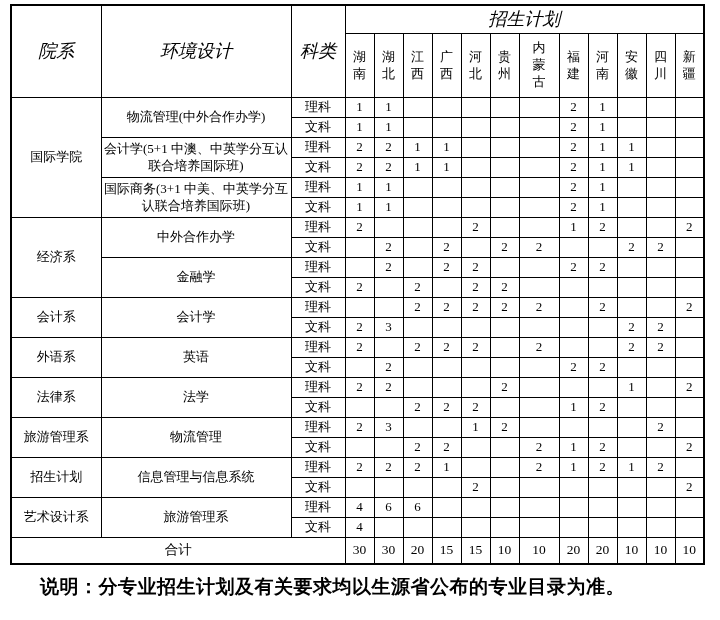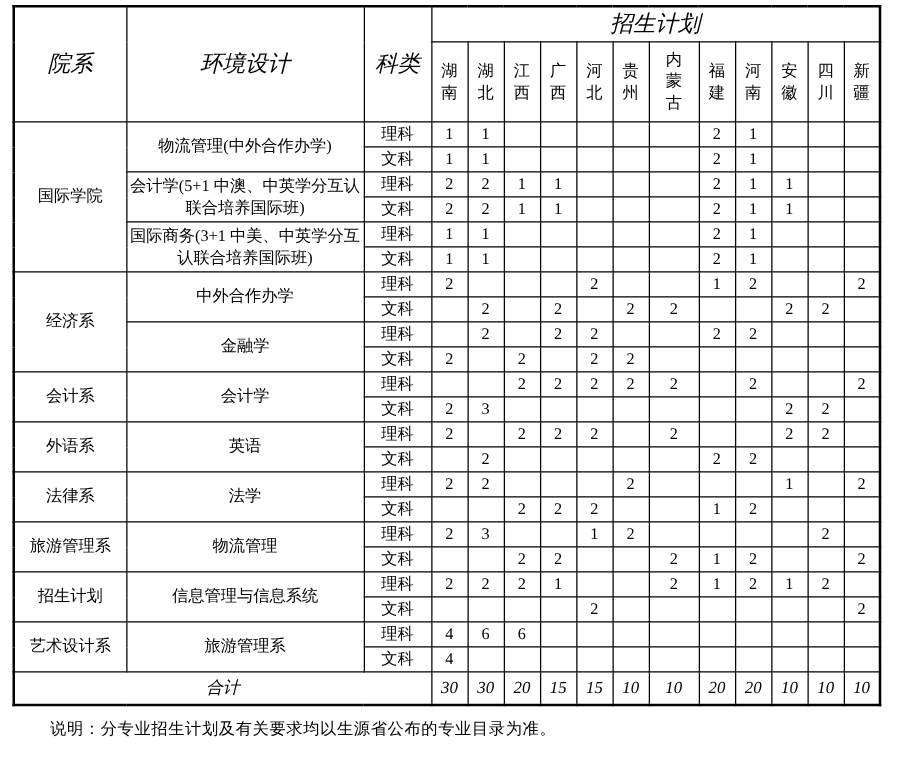"合计" tr.total-row td { font-style: italic -> none }
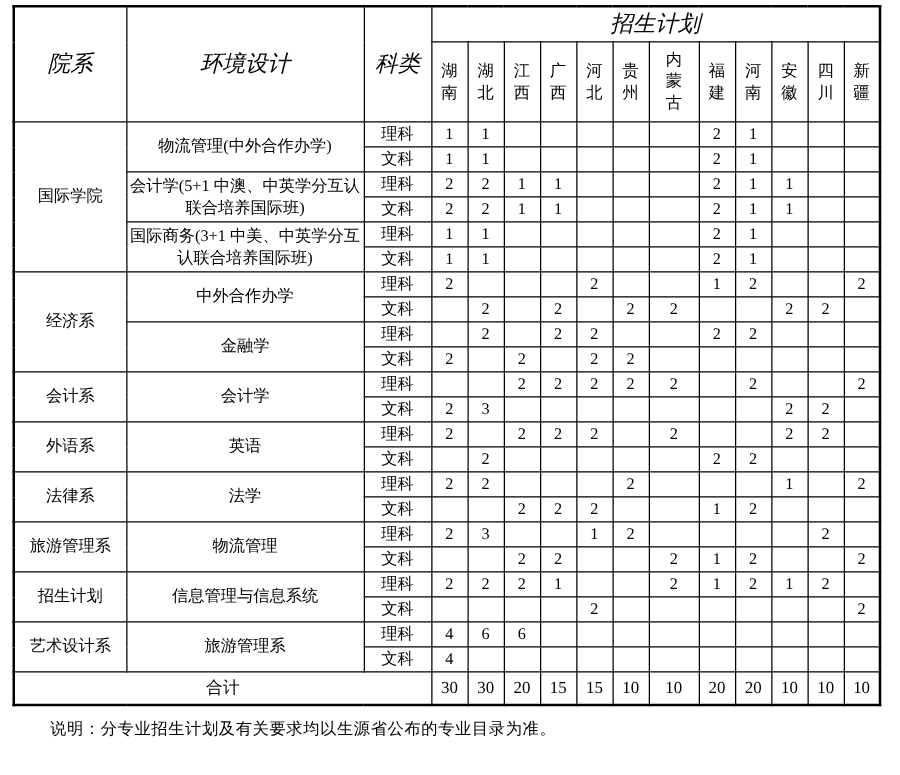"说明：分专业招生计划及有关要求均以生源省公布的专业目录为准。" .note { font-size: 13px -> 19px; font-weight: normal -> bold }
